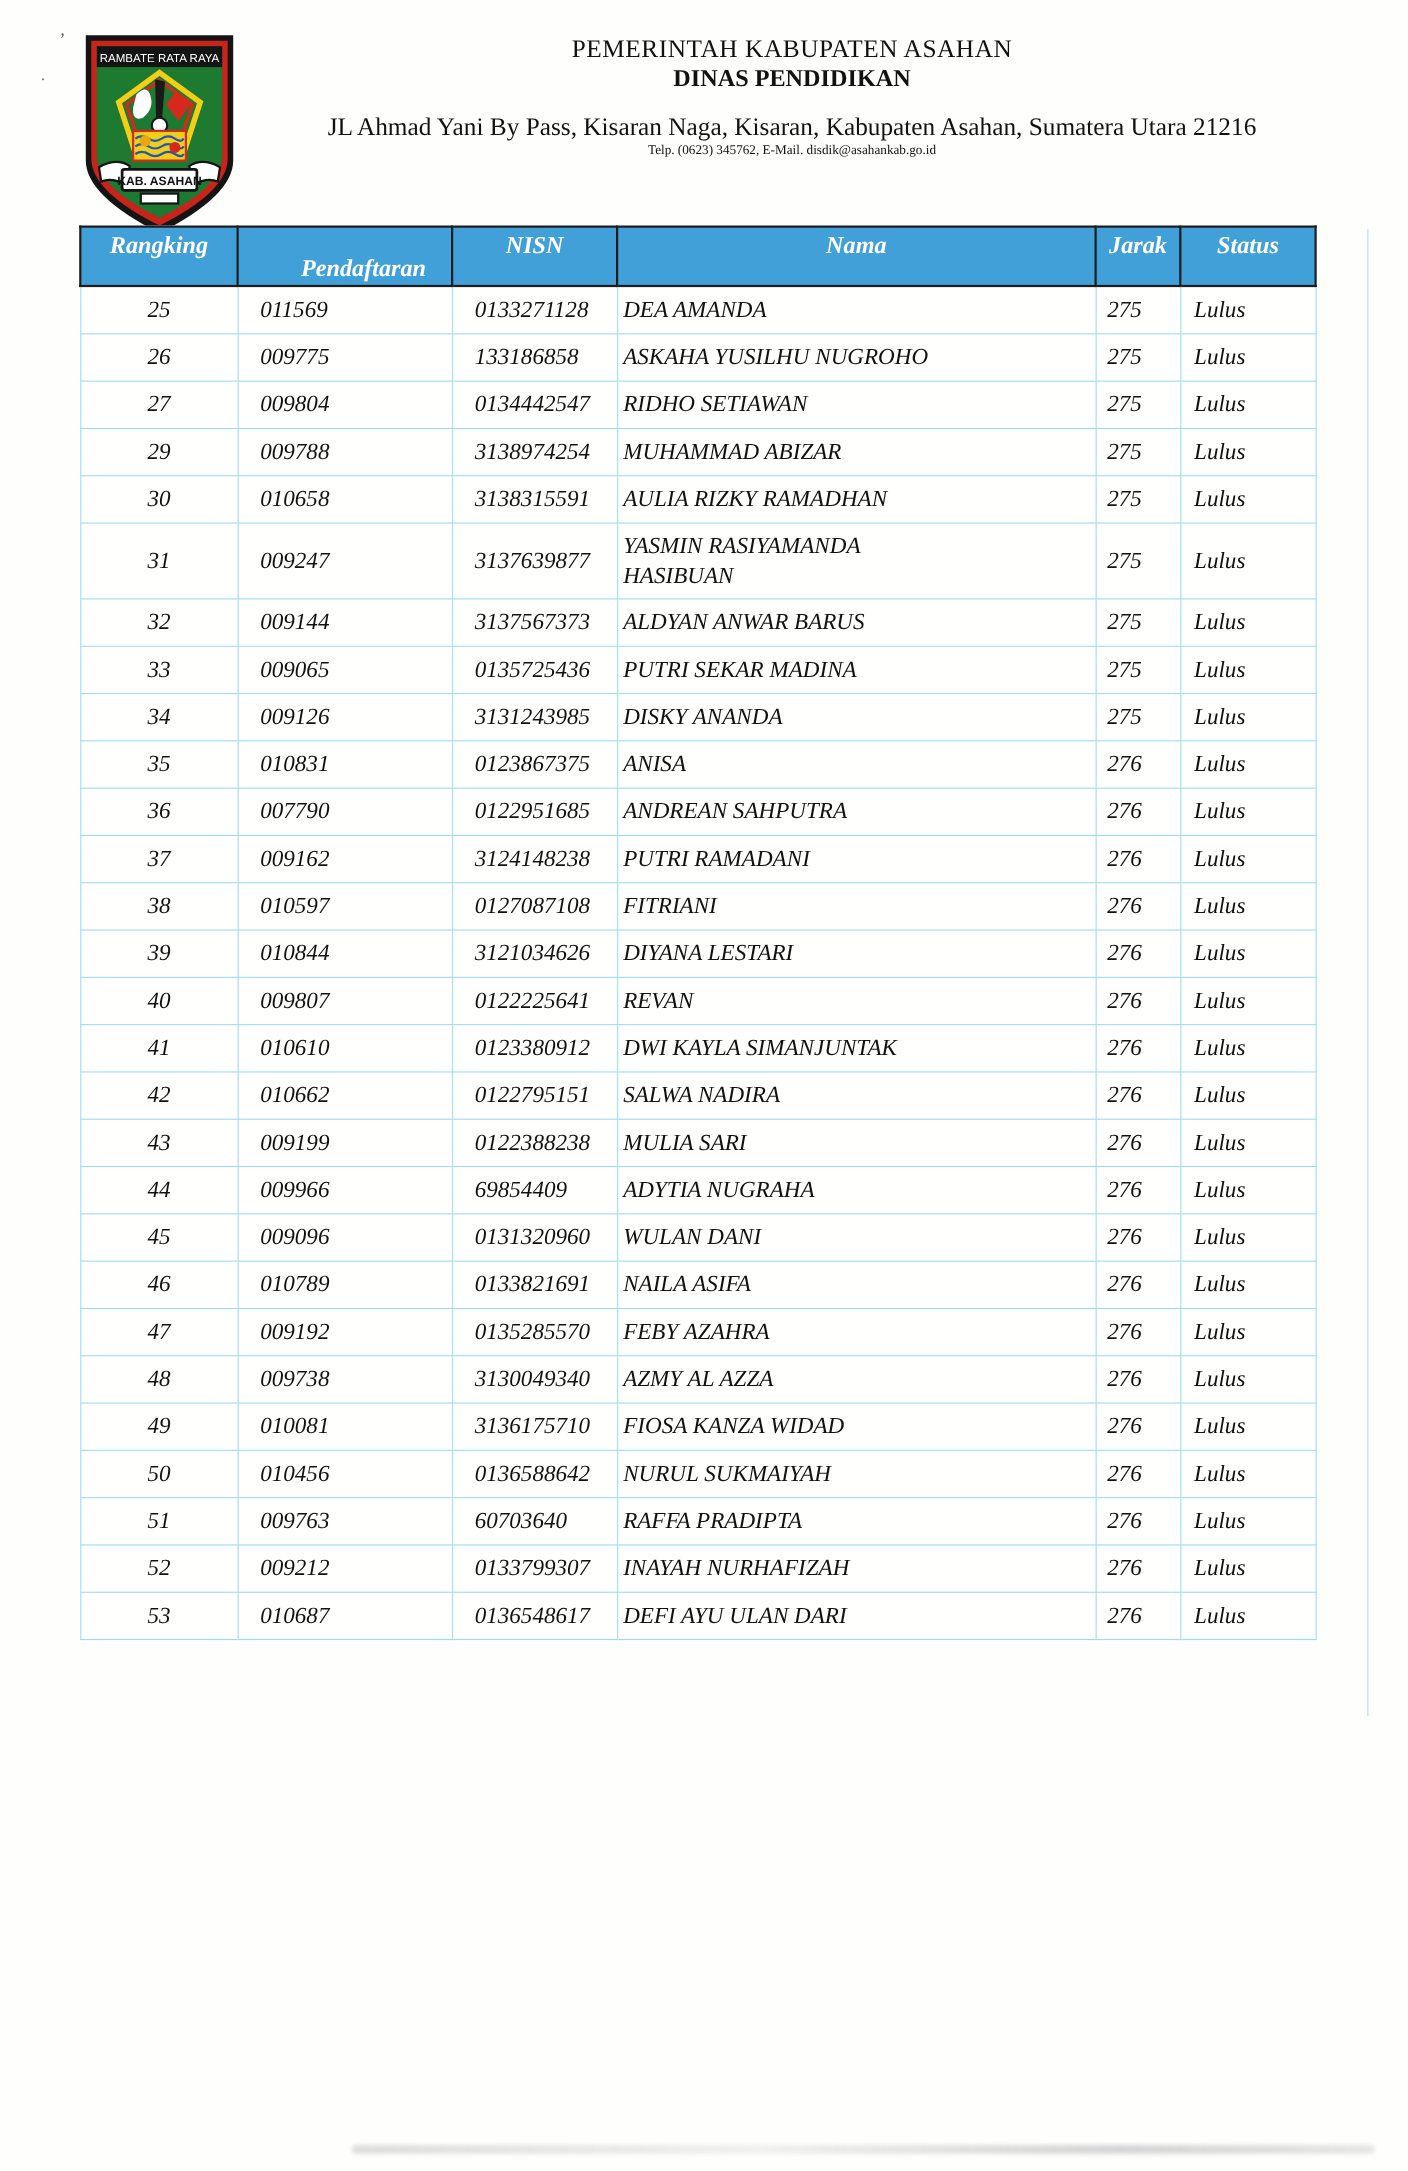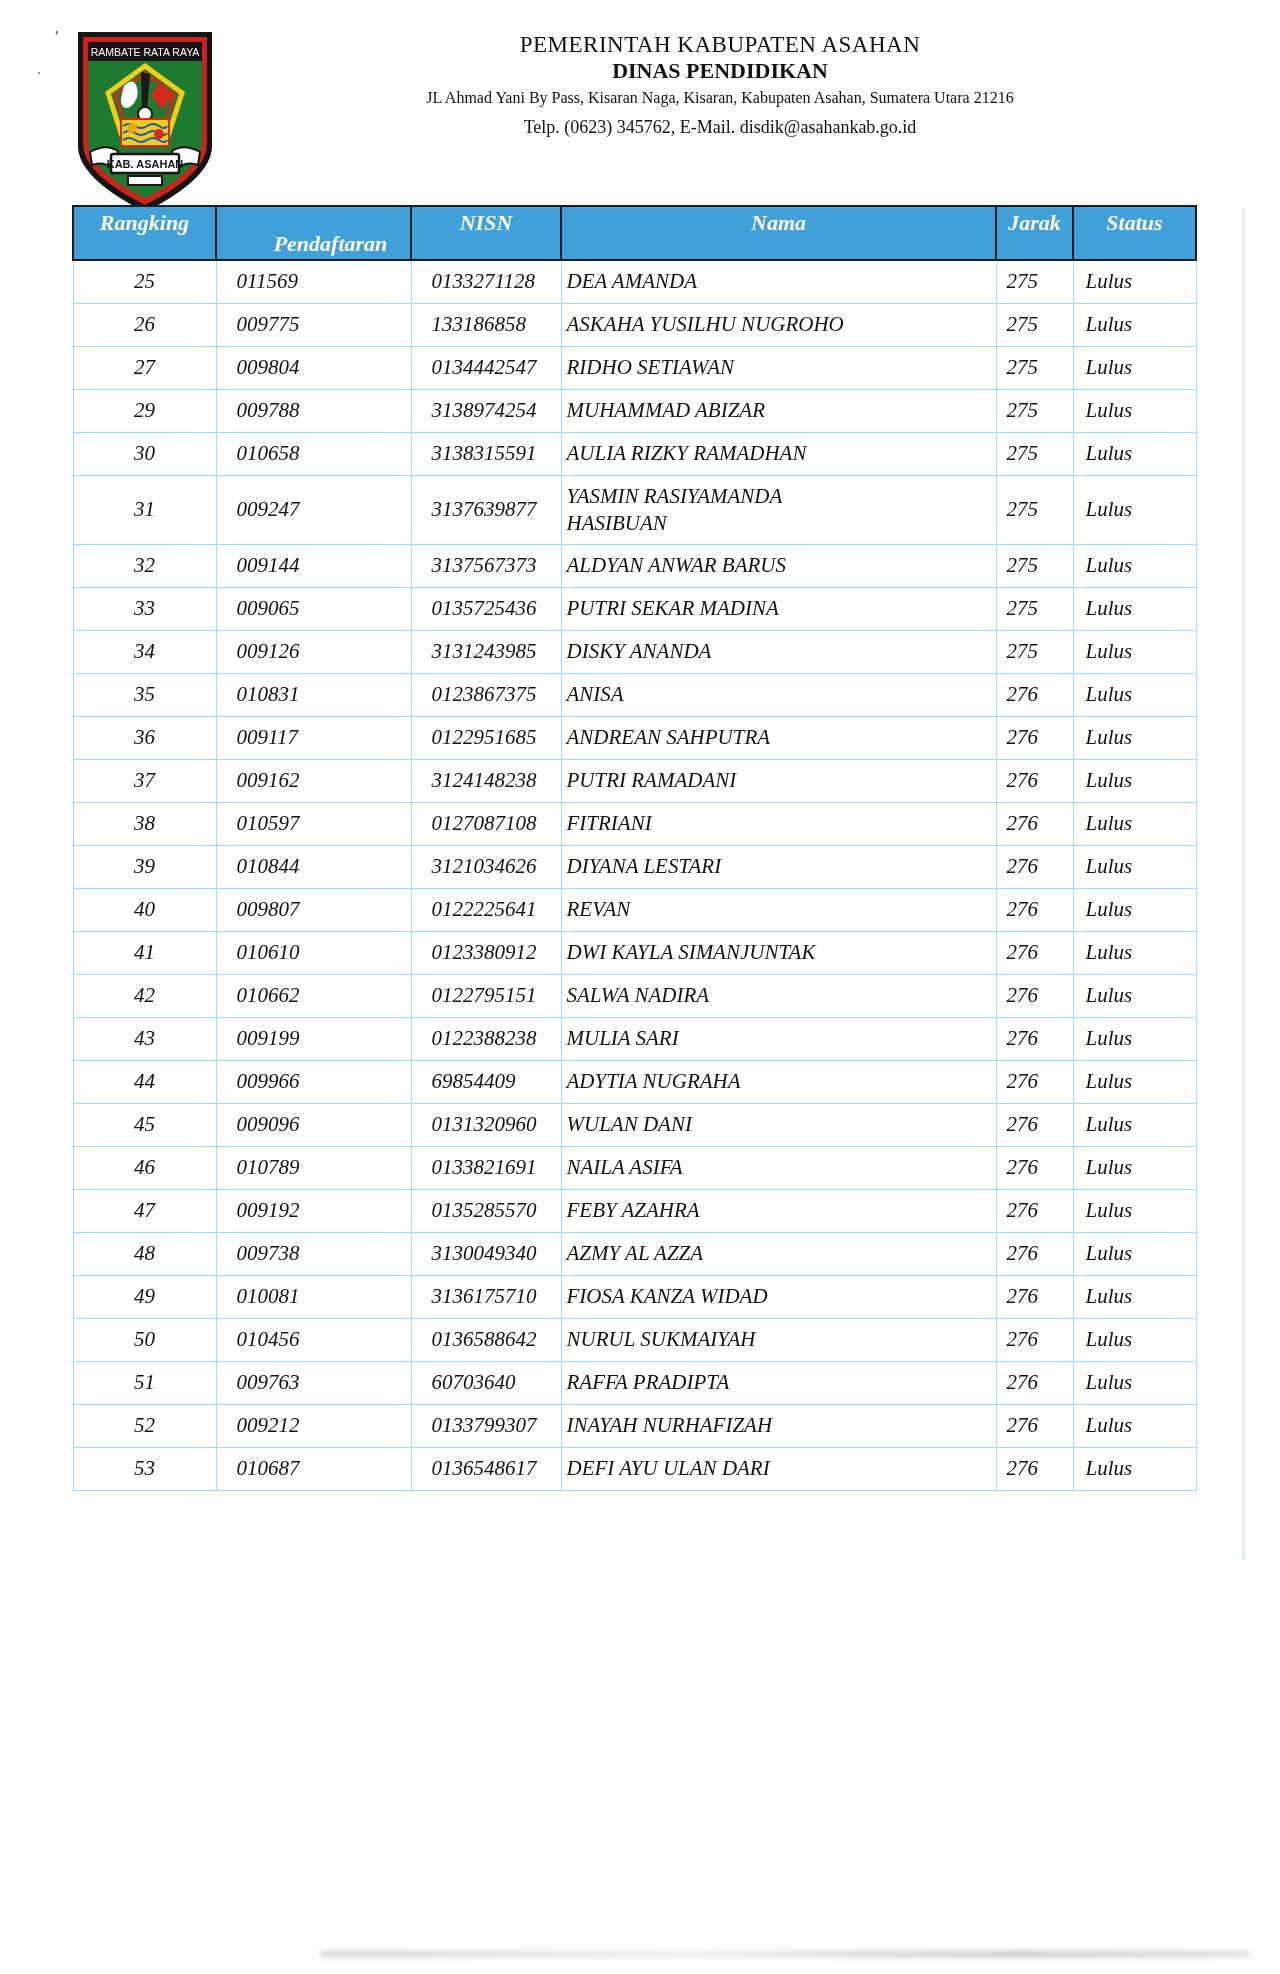"JL Ahmad Yani By Pass," .org-address { font-size: 16px -> 23px; margin-top: 5px -> 19px }
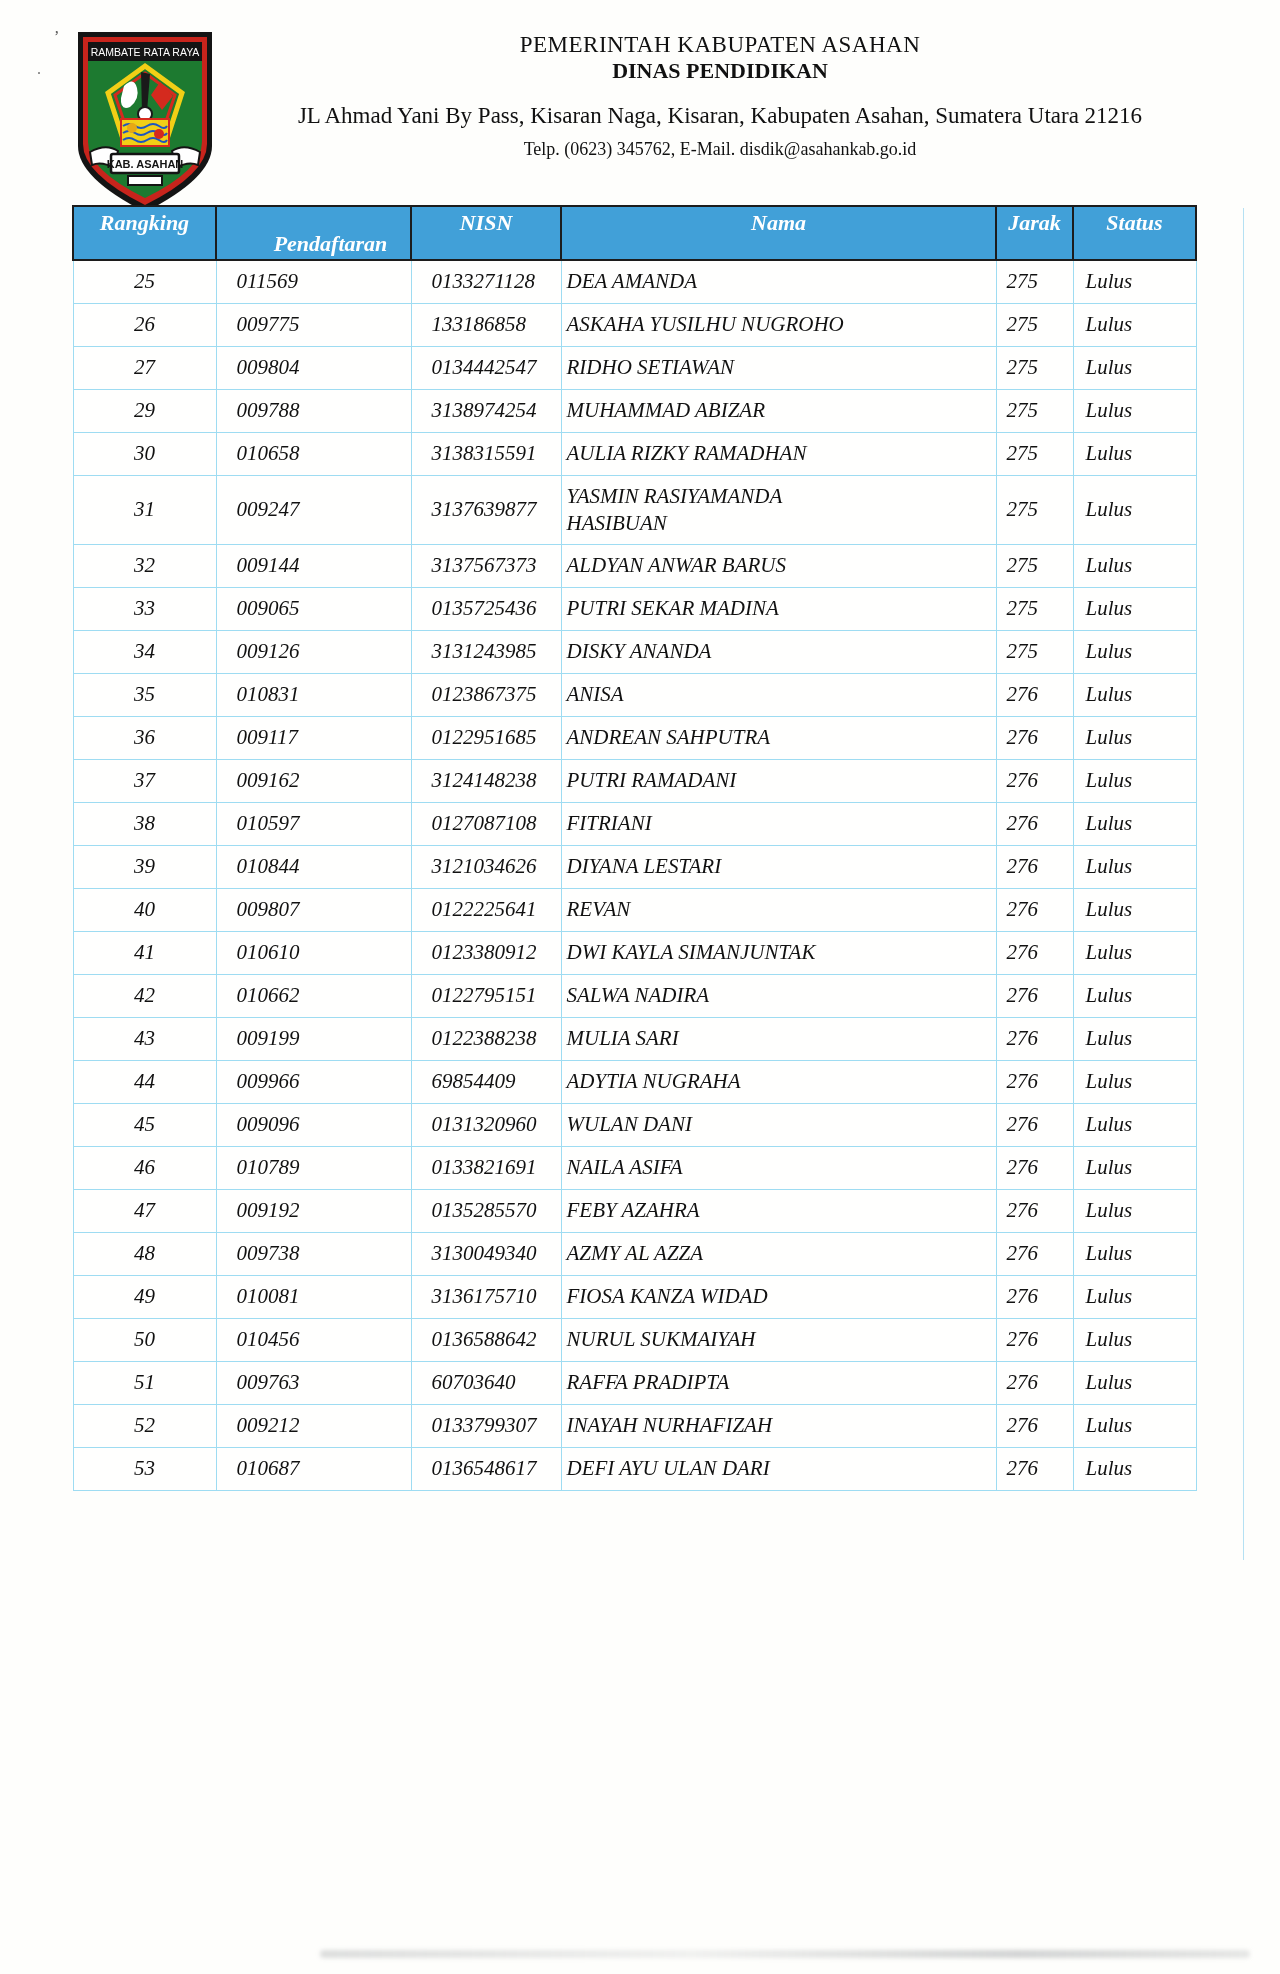"Telp. (0623) 345762, E-Mail." .org-contact { font-size: 18px -> 12px; margin-top: 10px -> 0 }
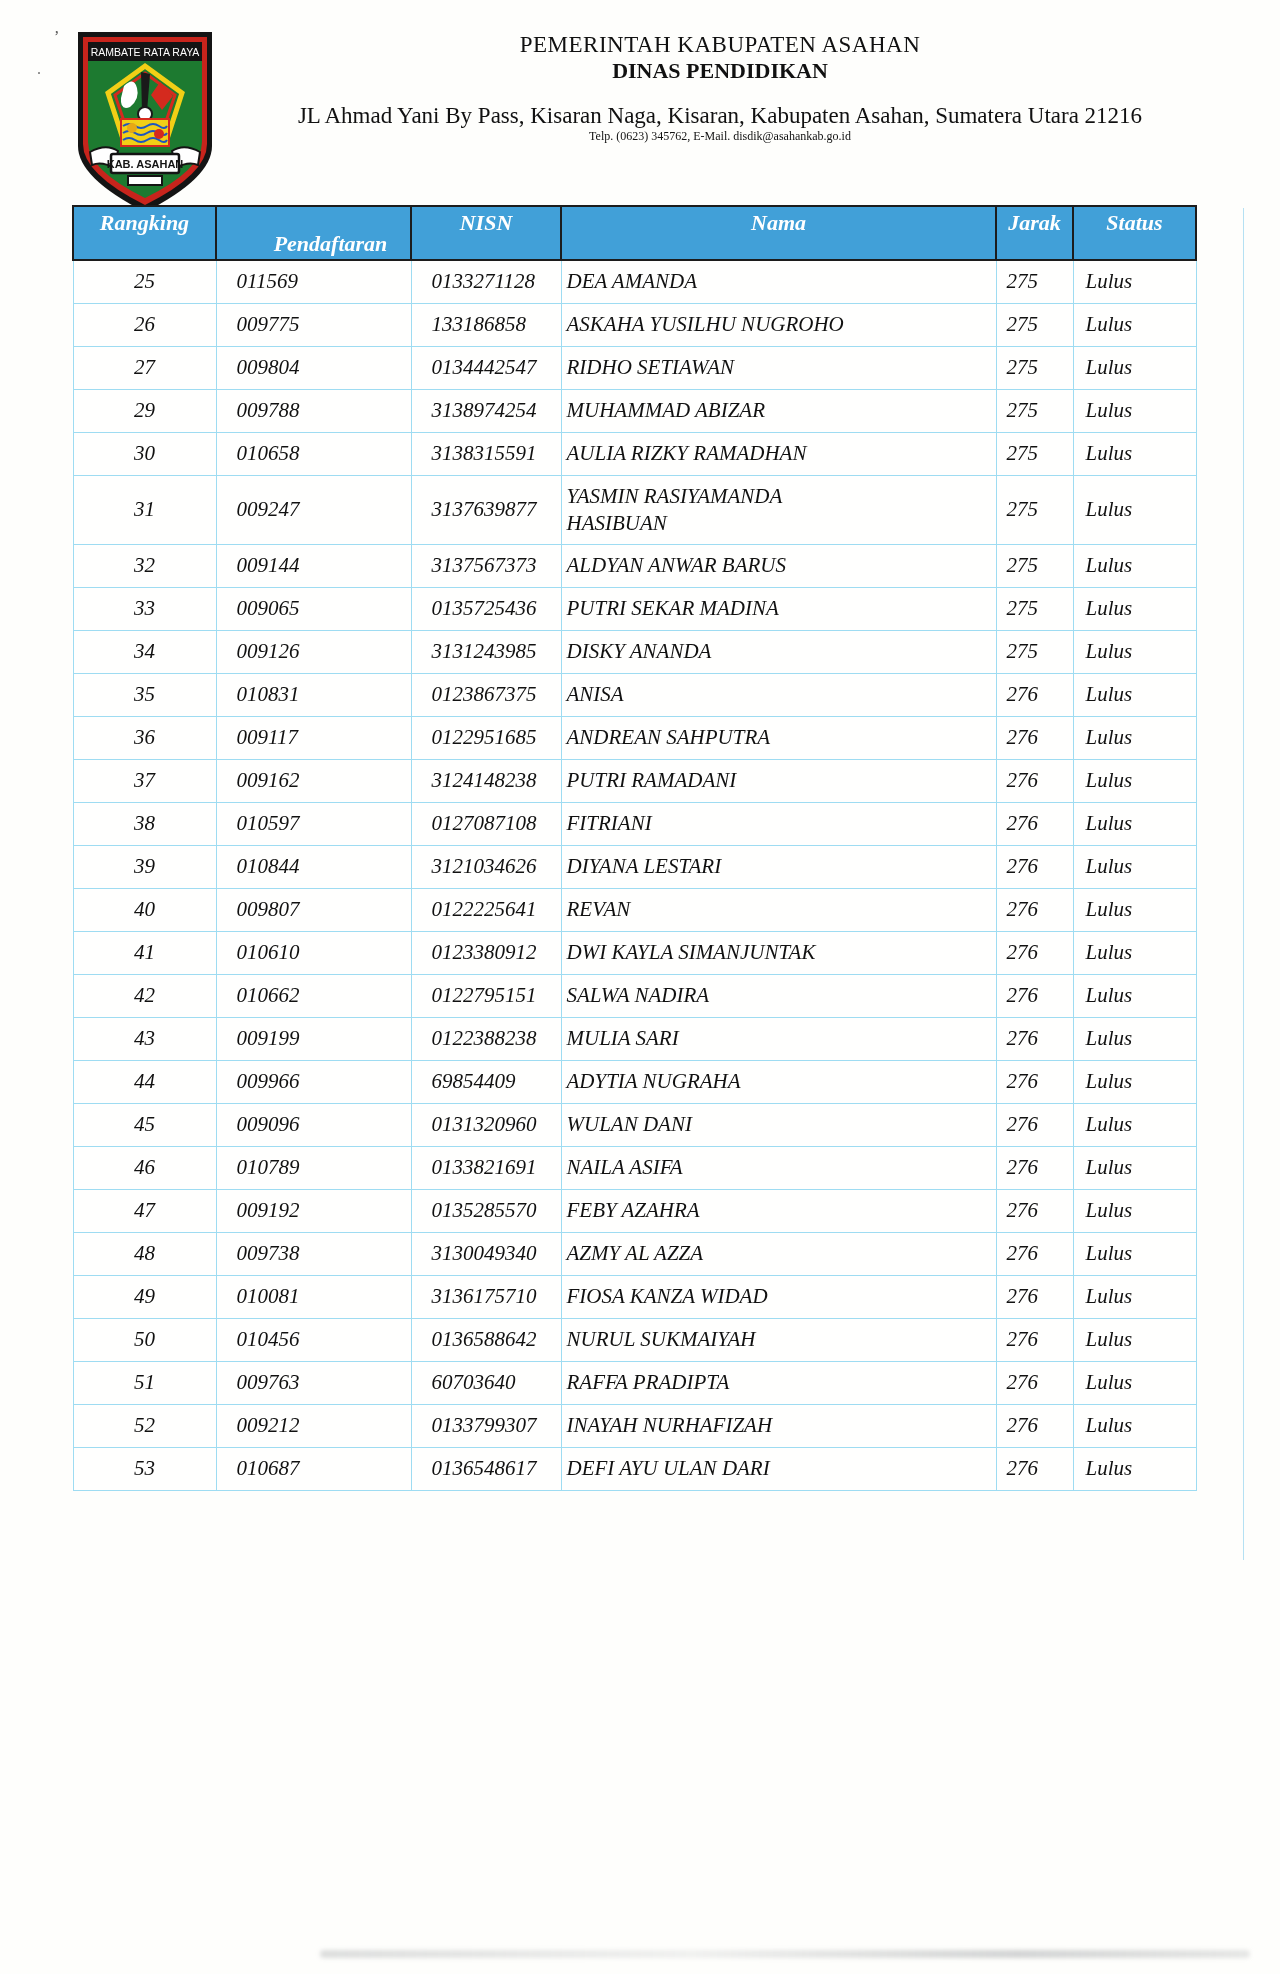"009117" td.col-pendaftaran { text: 009117 -> 007790 }
